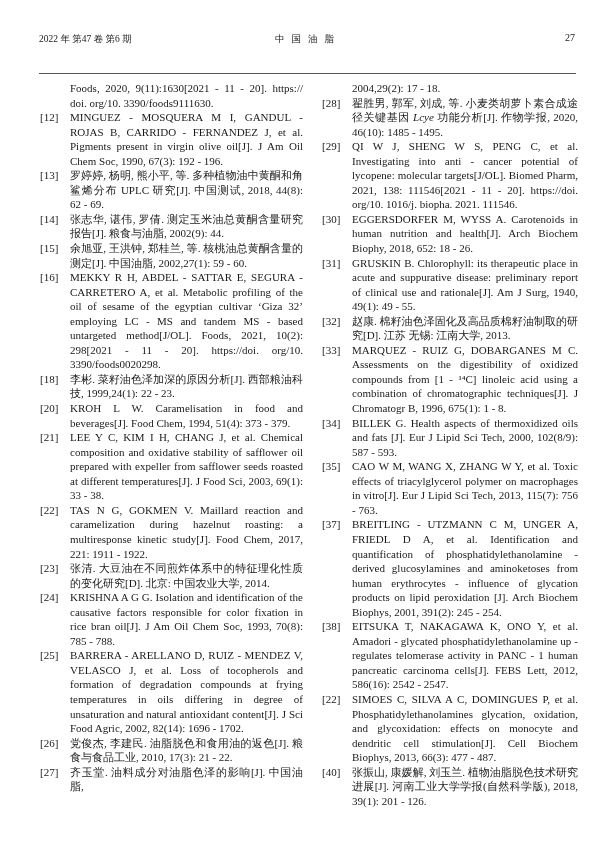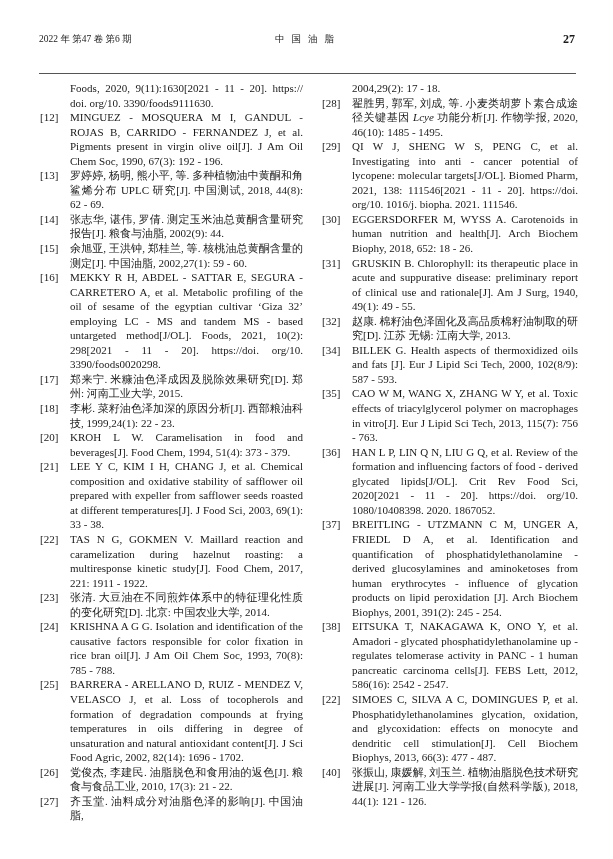"27" .h-right { font-size: 12px -> 10px; font-weight: bold -> none }
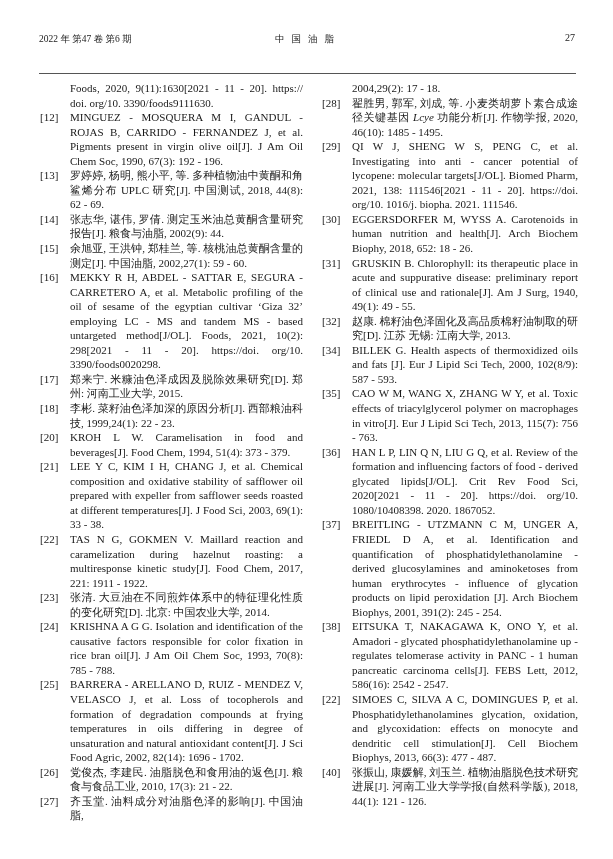"[33]" div.ref { html: none -> <div> <span>[33]</span> <span>MARQUEZ - RUIZ G, DOBARGANES M C. Assessments on the digestibility of oxidized compounds from [1 - ¹⁴C] linoleic acid using a combination of chromatographic techniques[J]. J Chromatogr B, 1996, 675(1): 1 - 8.</span> </div> }
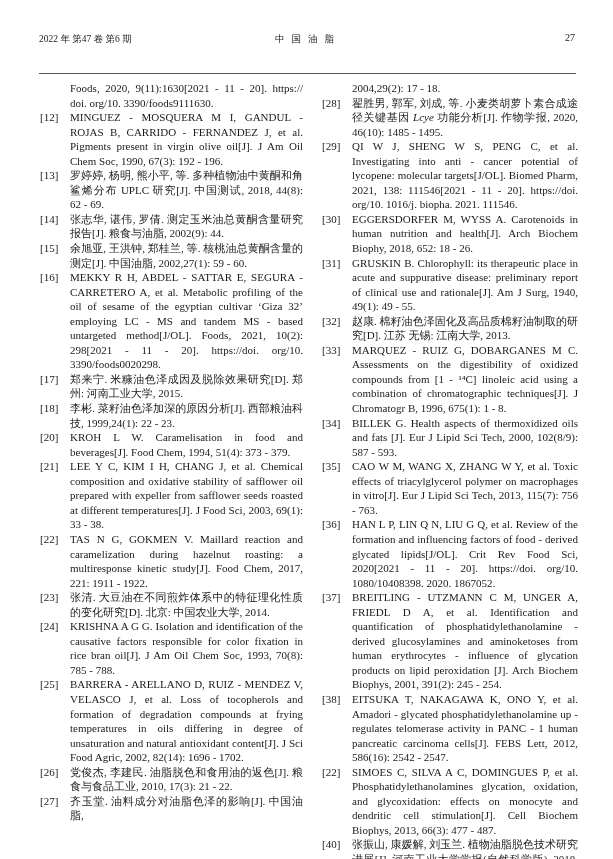"[17]" div.ref { html: <div> <span>[17]</span> <span>郑来宁. 米糠油色泽成因及脱除效果研究[D]. 郑州: 河南工业大学, 2015.</span> </div> -> none }
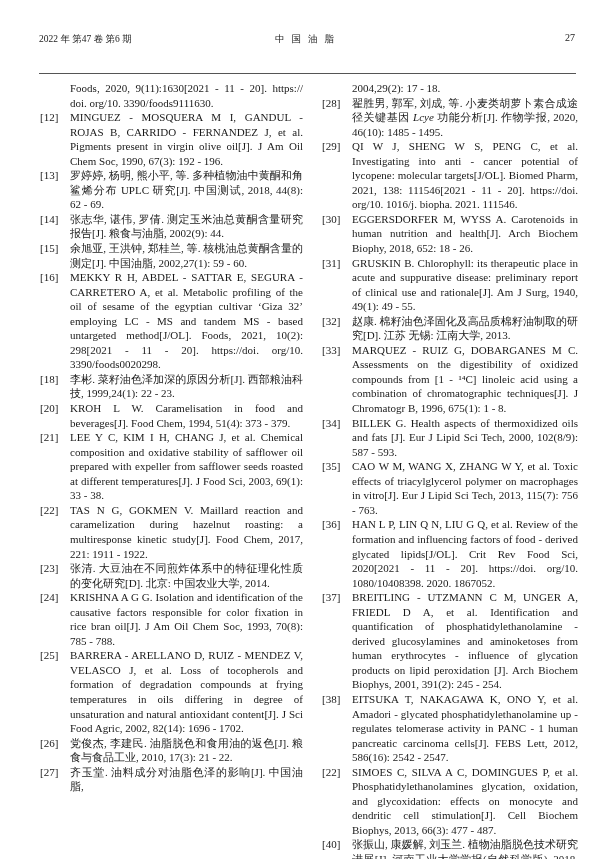"[36]" div.ref { html: <div> <span>[36]</span> <span>HAN L P, LIN Q N, LIU G Q, et al. Review of the formation and influencing factors of food - derived glycated lipids[J/OL]. Crit Rev Food Sci, 2020[2021 - 11 - 20]. https://doi. org/10. 1080/10408398. 2020. 1867052.</span> </div> -> none }
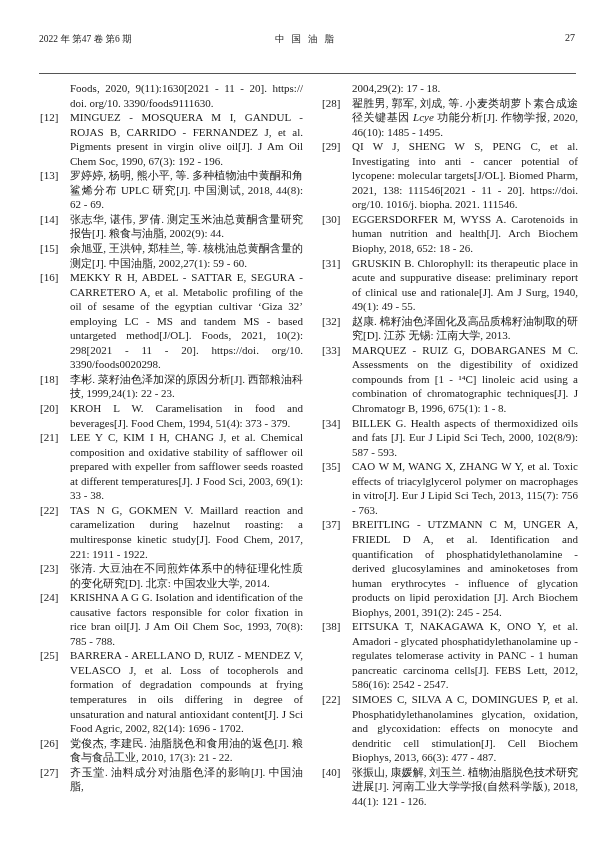"张振山, 康媛解, 刘玉兰. 植物油脂脱色技术研究进展[J]." span.txt { text: 44(1): 121 -> 39(1): 201 }
